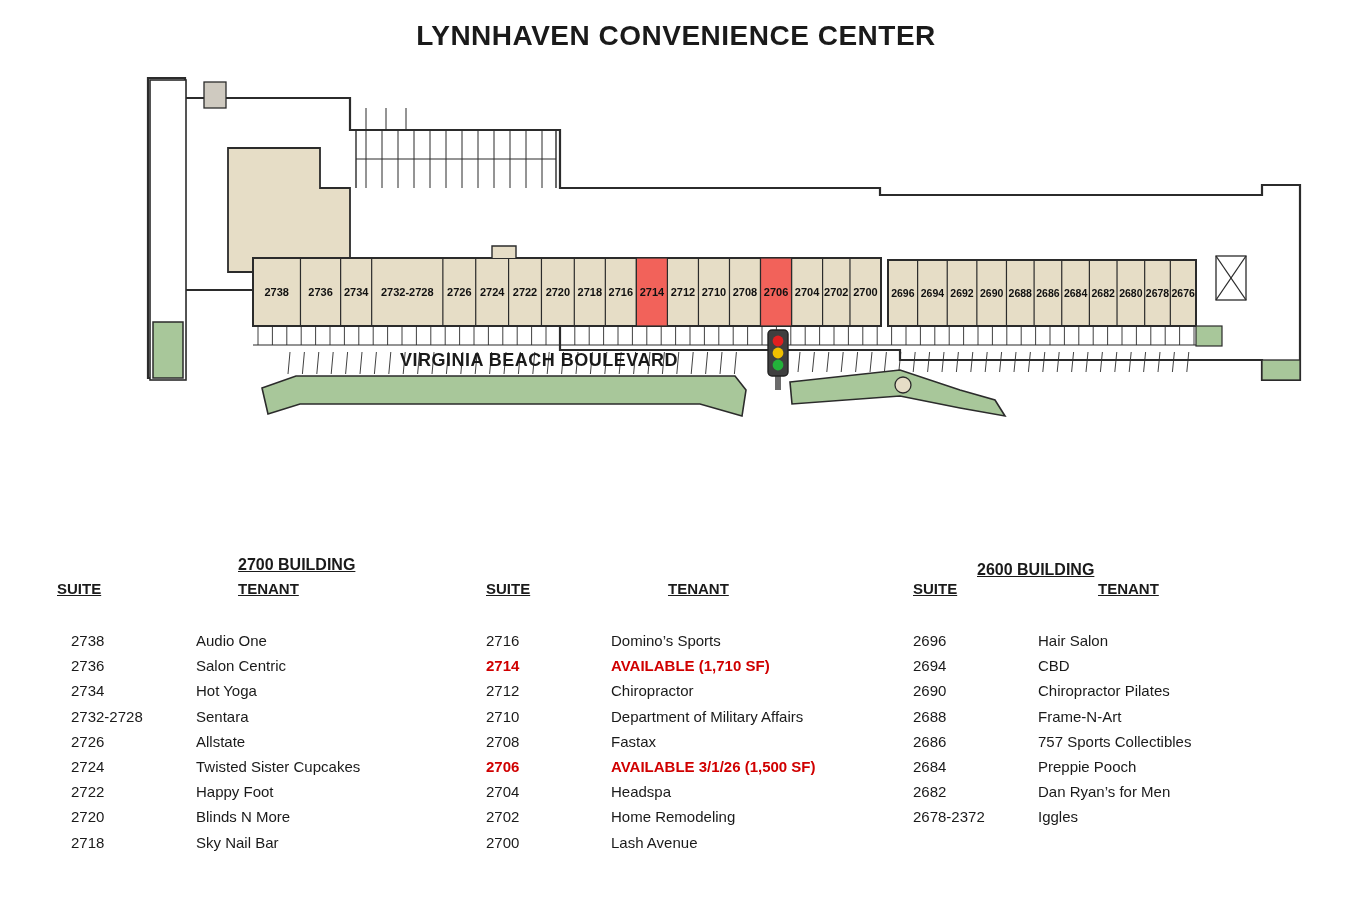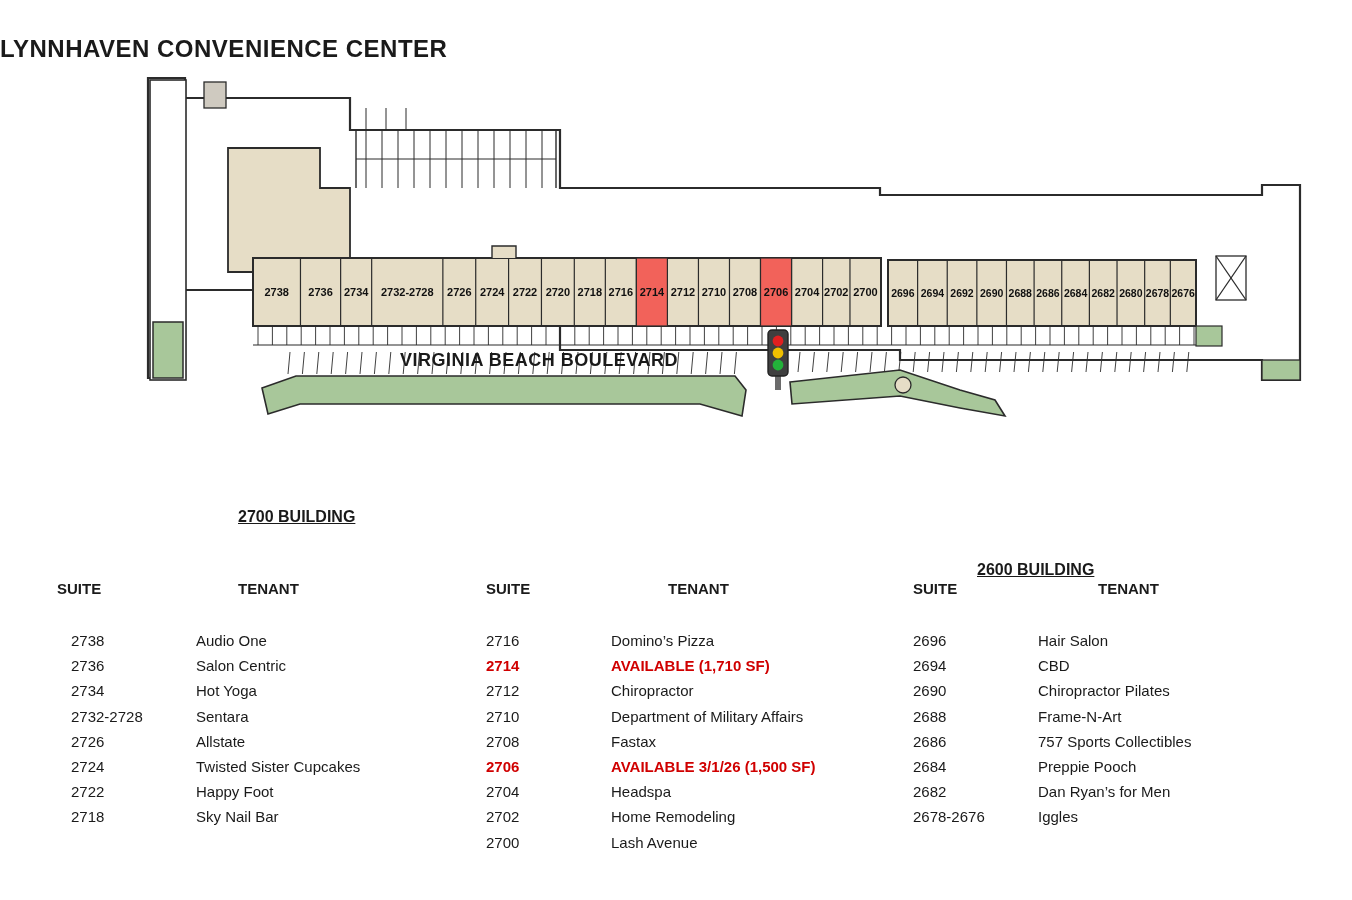"LYNNHAVEN CONVENIENCE CENTER" #title { font-size: 24px -> 28px; padding-top: 35px -> 20px; text-align: none -> center }
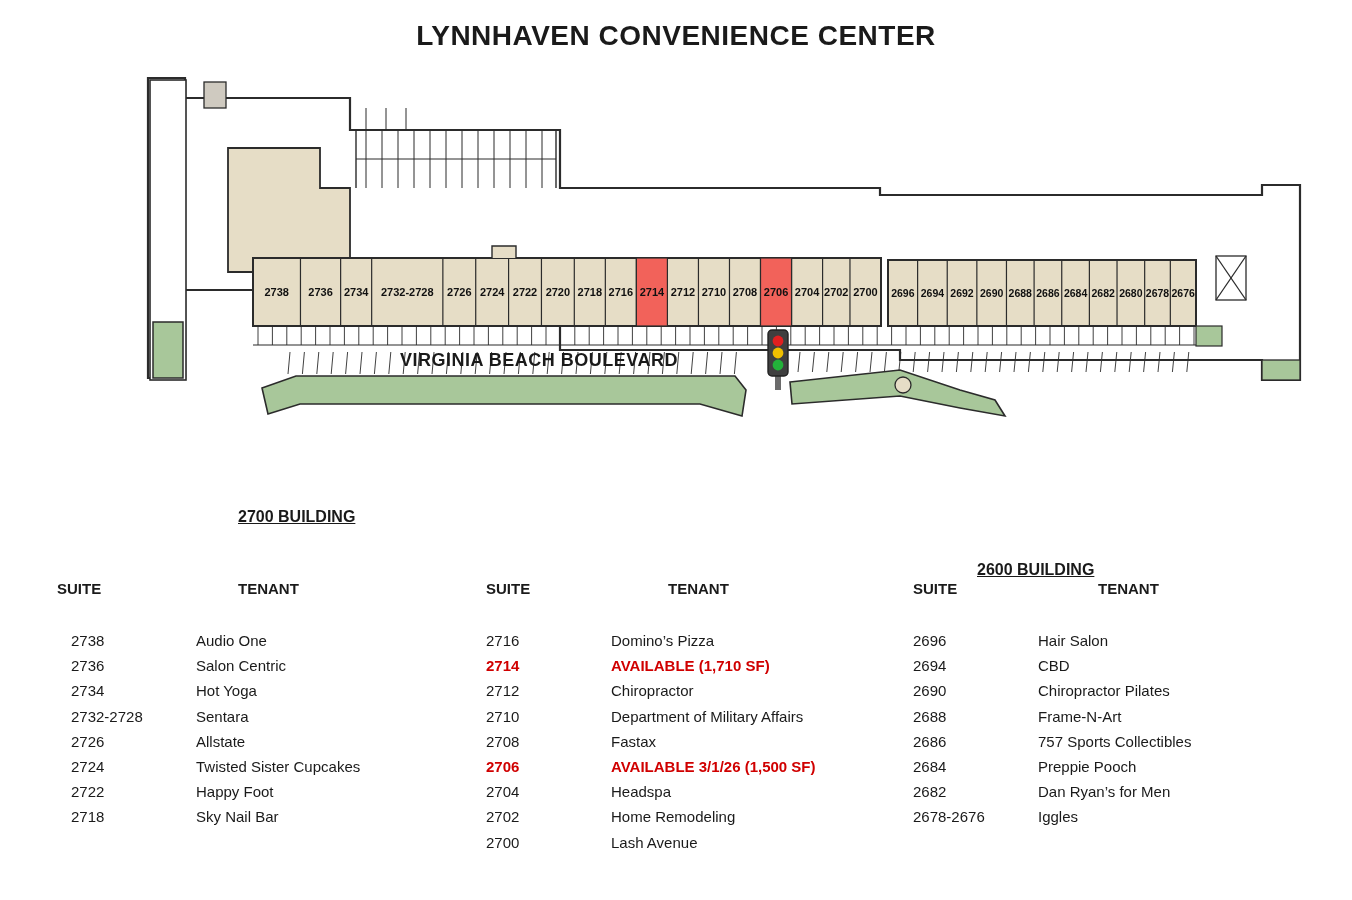"2700 BUILDING" #head2700 { top: 508px -> 556px }
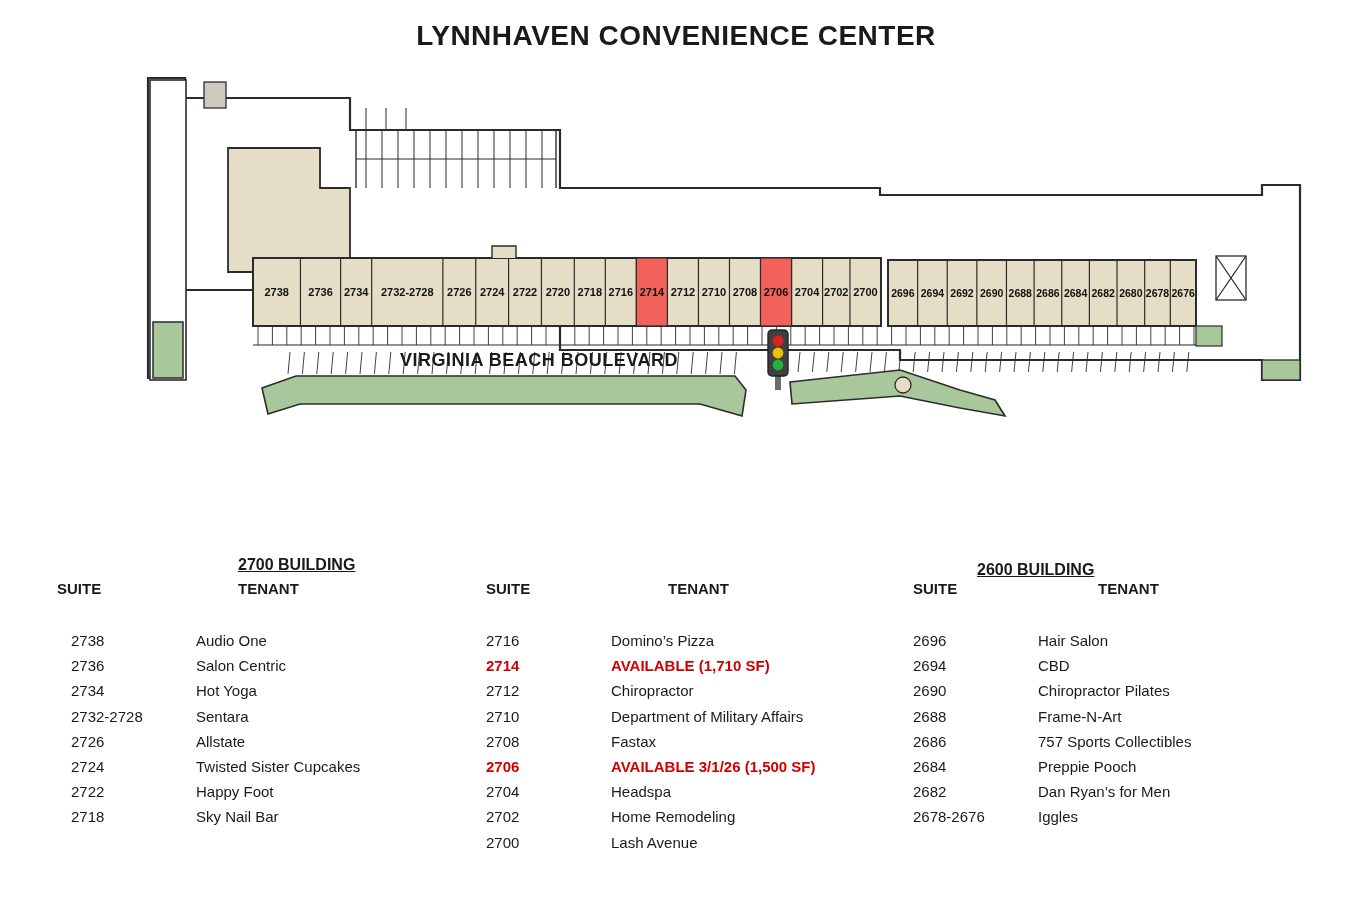"SUITE" .col-head { text-decoration: none -> underline }
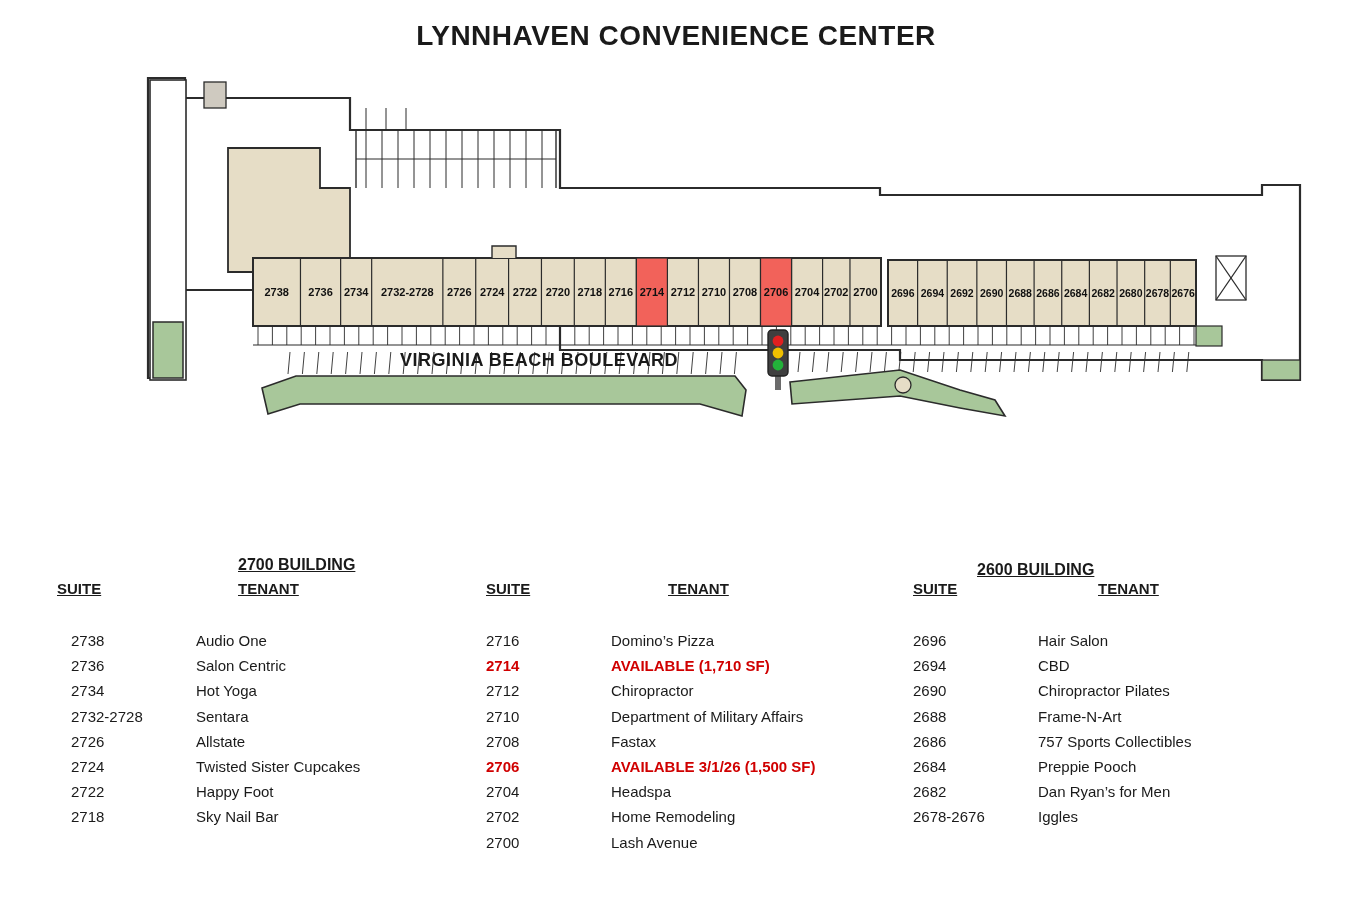"Domino’s Pizza" span.tenant { text: Pizza -> Sports }
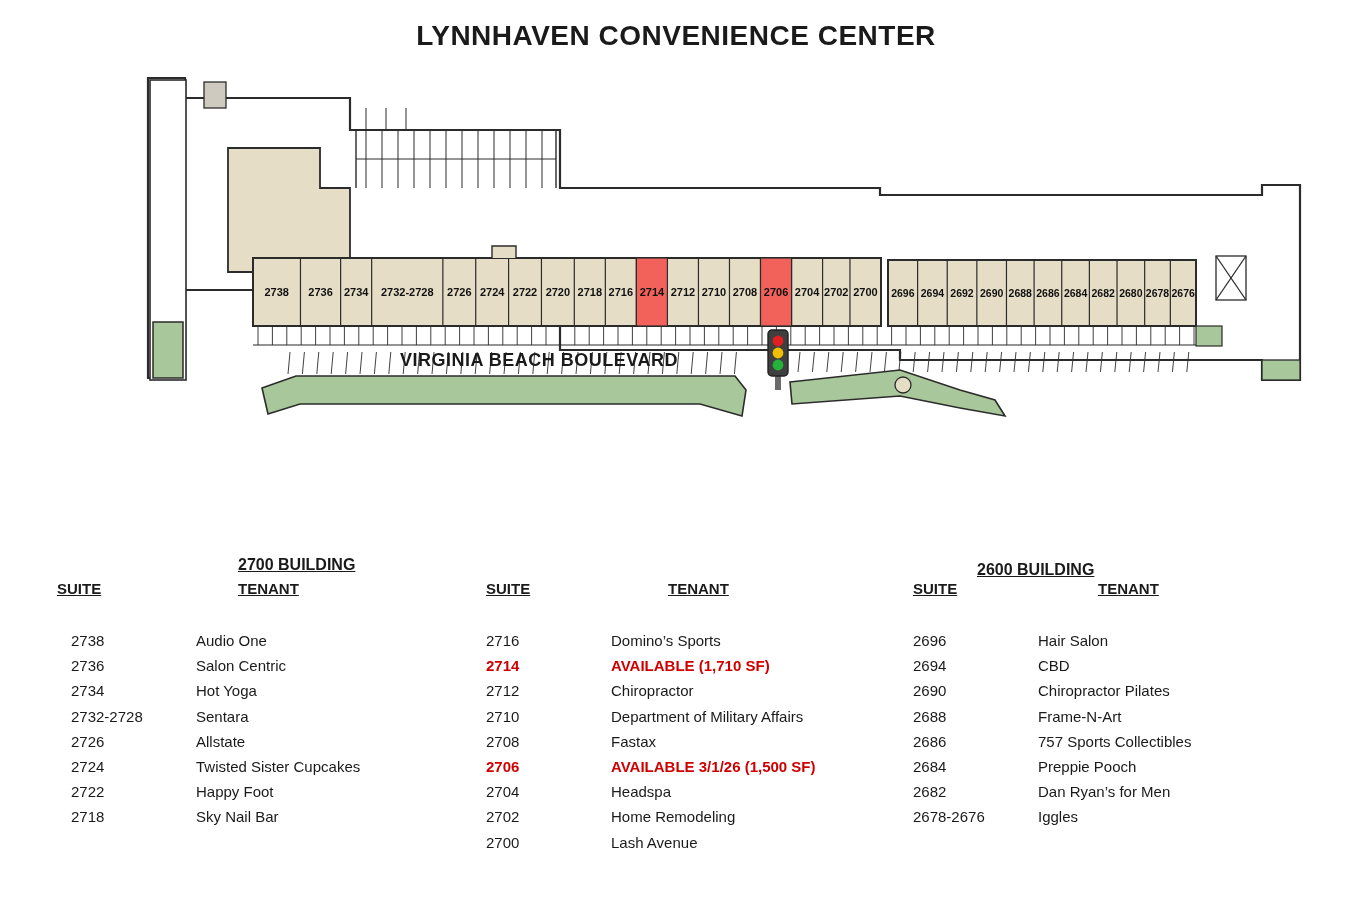"2720 Blinds N More" div.row { html: none -> <div><span>2720</span><span>Blinds N More</span></div> }
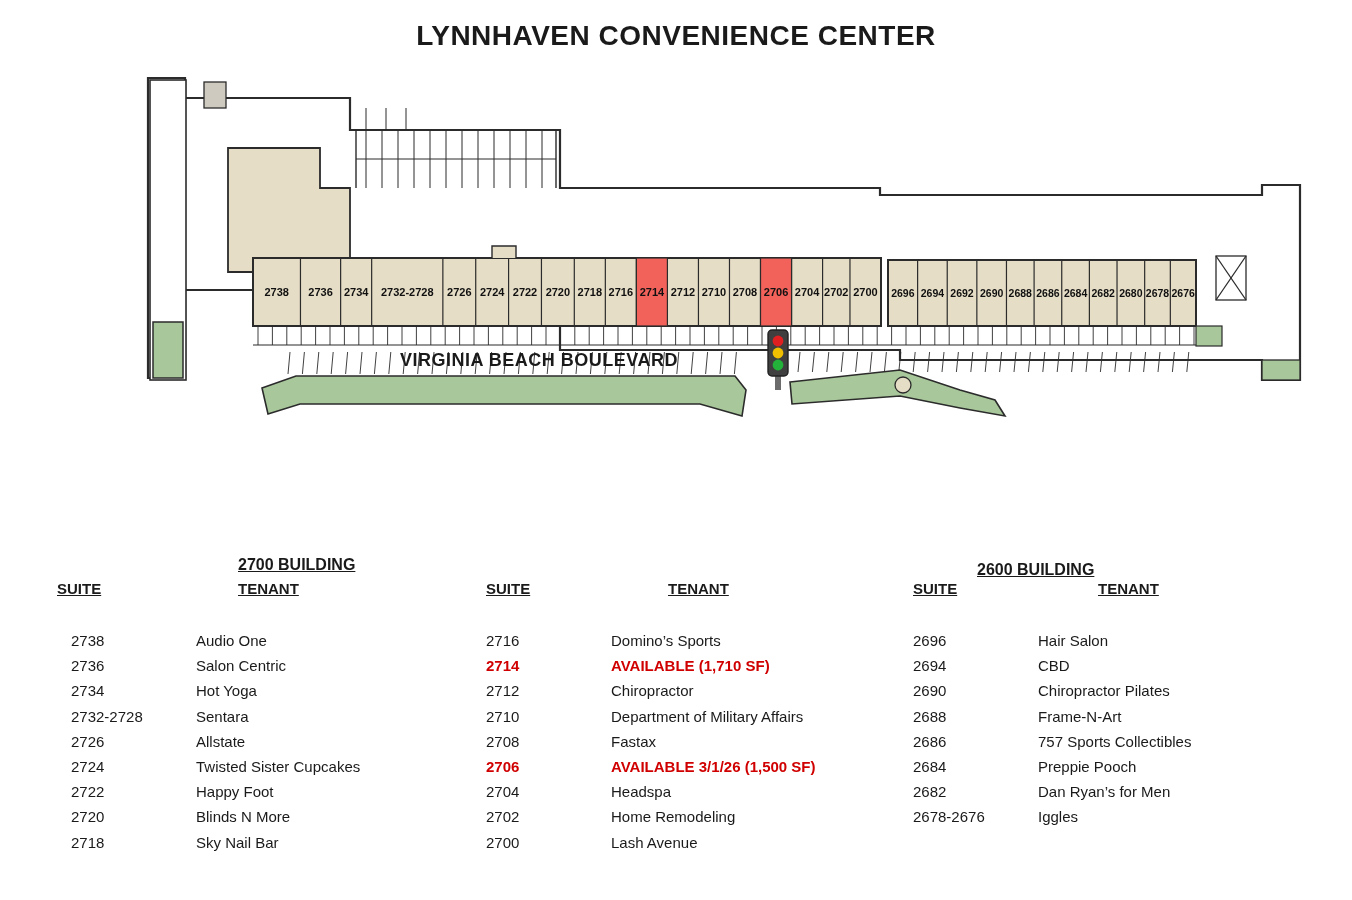"2678-2676" span.suite { text: 2678-2676 -> 2678-2372 }
